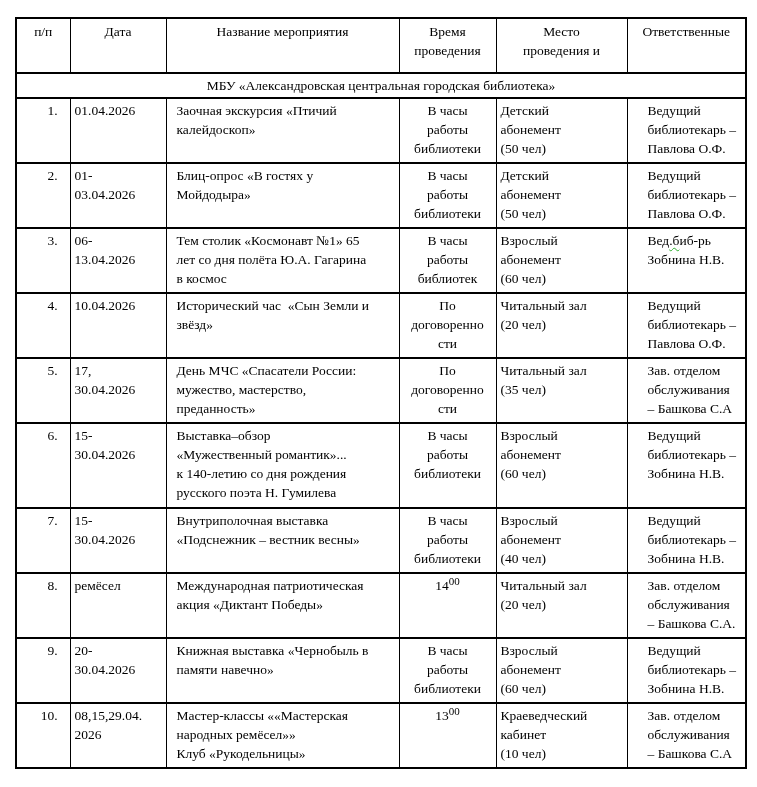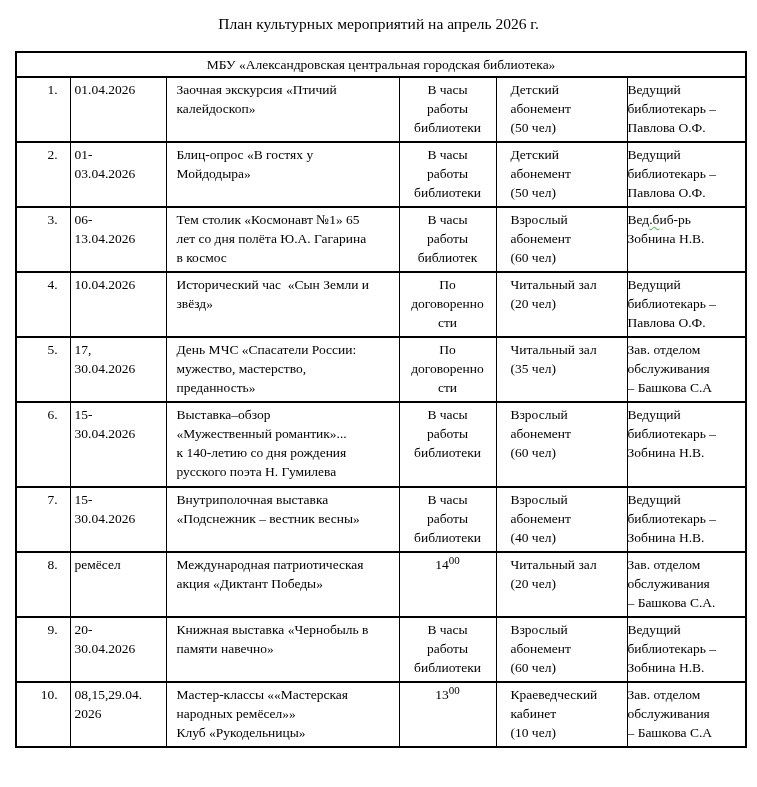"п/п" tr.header-row { html: none -> <tr> <th>п/п</th> <th>Дата</th> <th>Название мероприятия</th> <th>Время проведения</th> <th>Место проведения и</th> <th>Ответственные</th> </tr> }
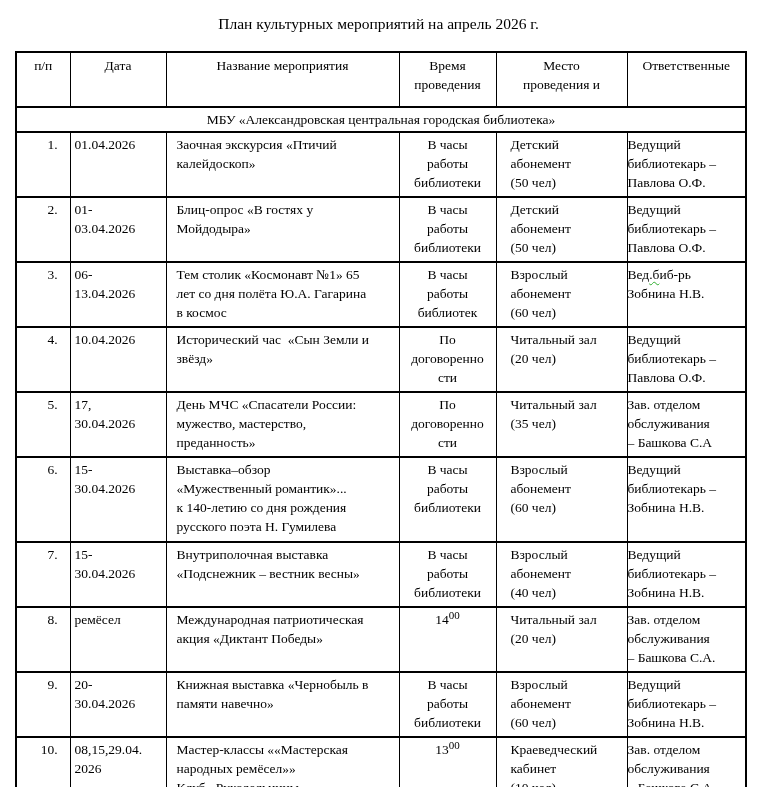"План культурных мероприятий на апрель" p.doc-title { html: <p>План культурных мероприятий на апрель 2026 г.</p> -> none }
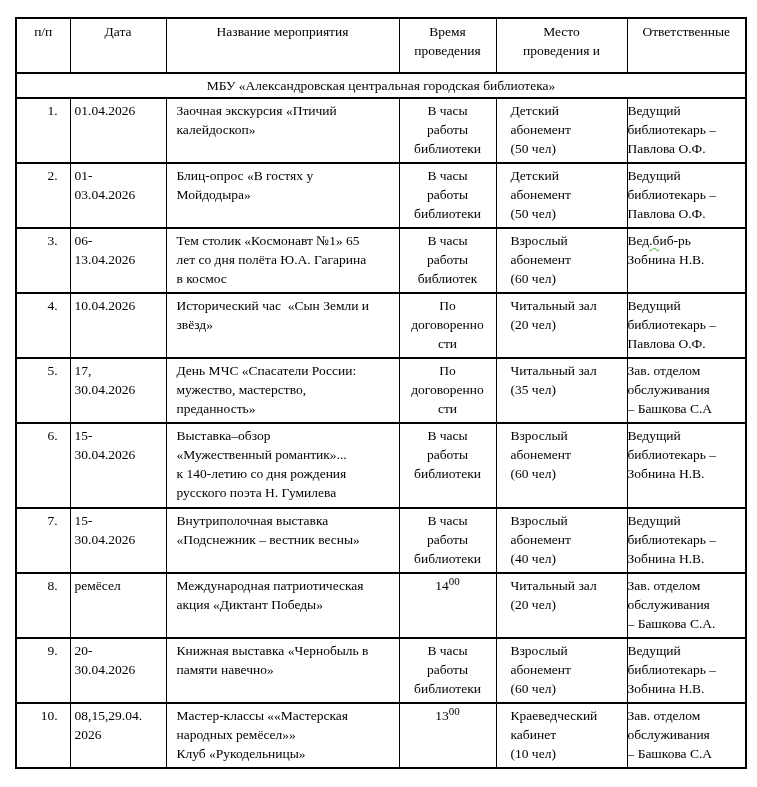"Детский" .c-place { padding-left: 14px -> 4px }
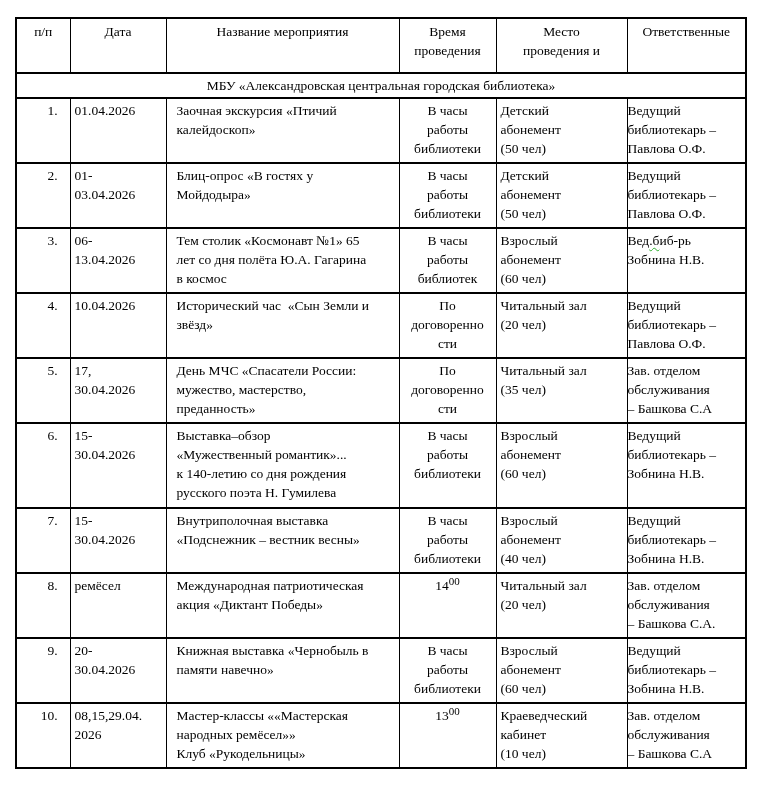"Ведущий" .c-resp { padding-left: 0 -> 20px }
